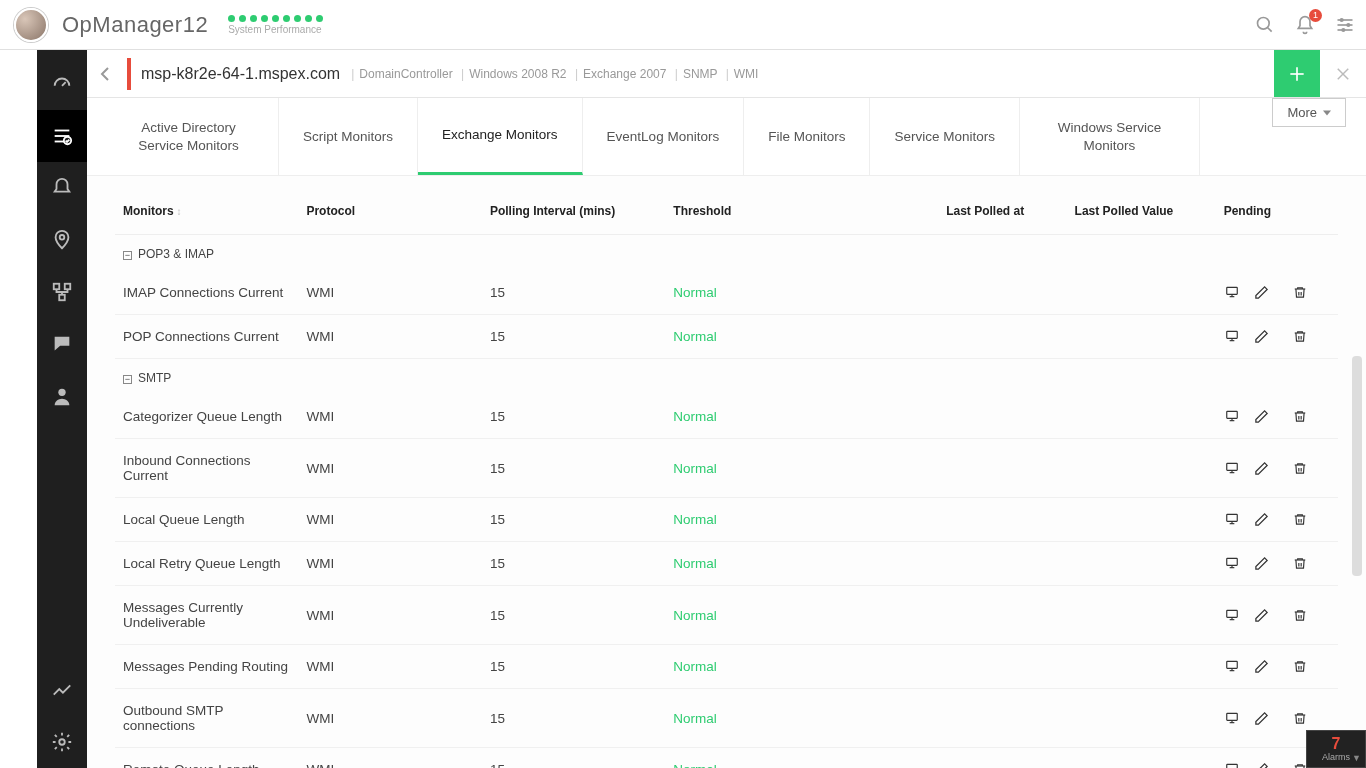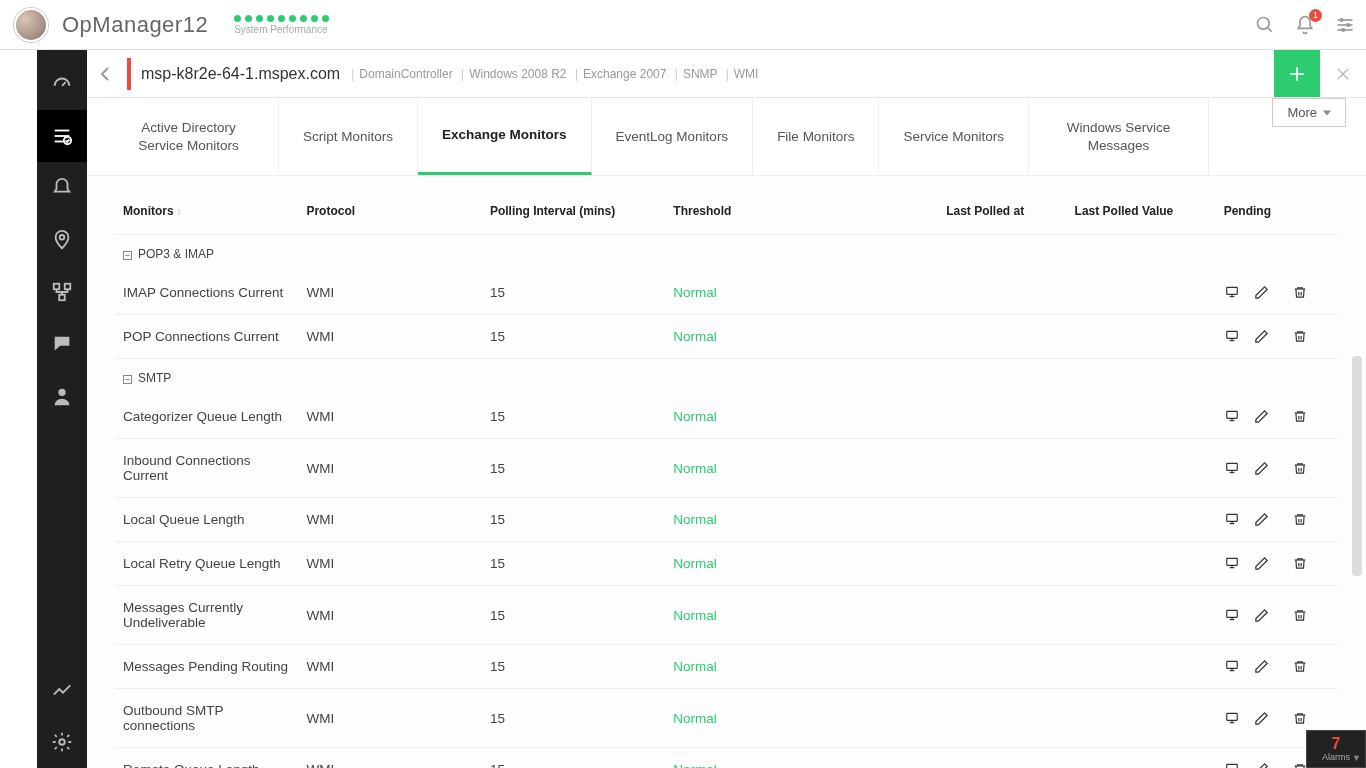"OpManager12" .brand { margin-right: 20px -> 14px }
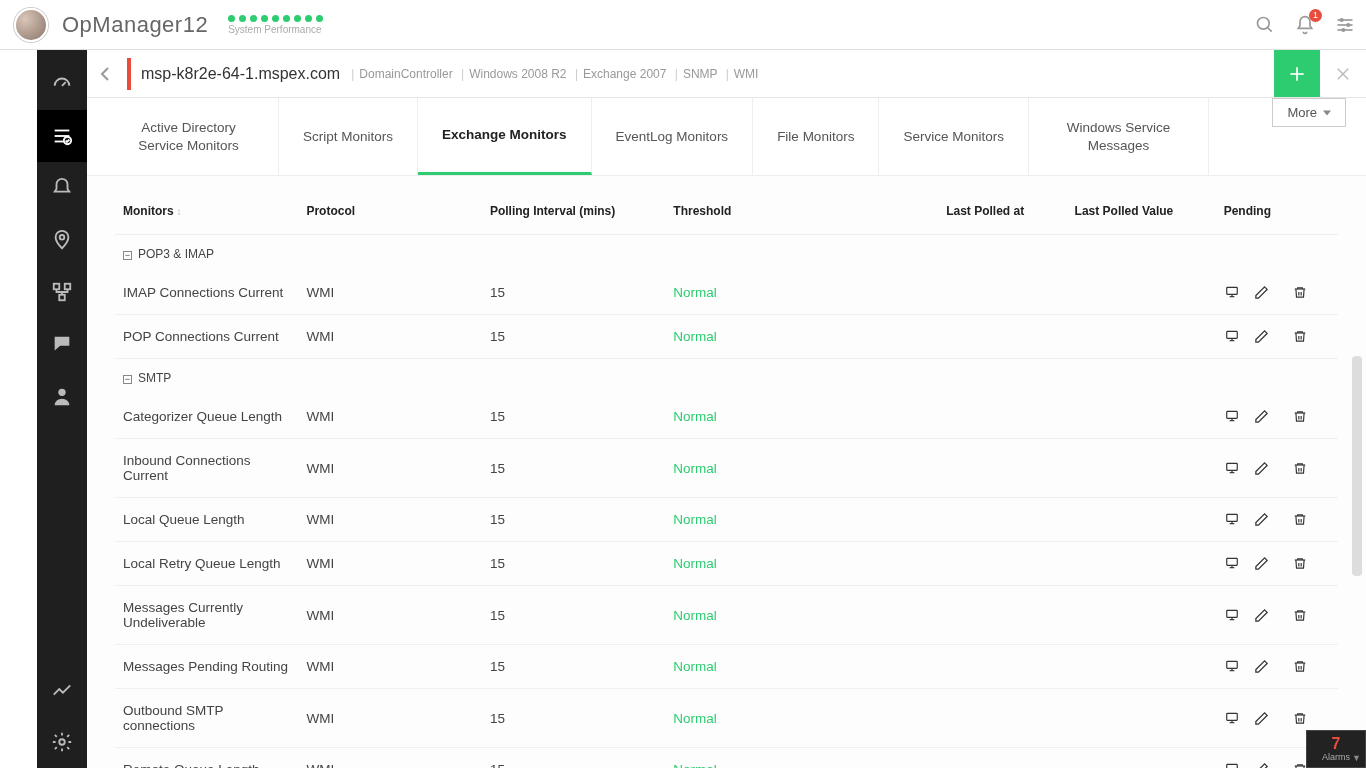"Exchange Monitors" .tab.active { font-weight: 700 -> 400 }
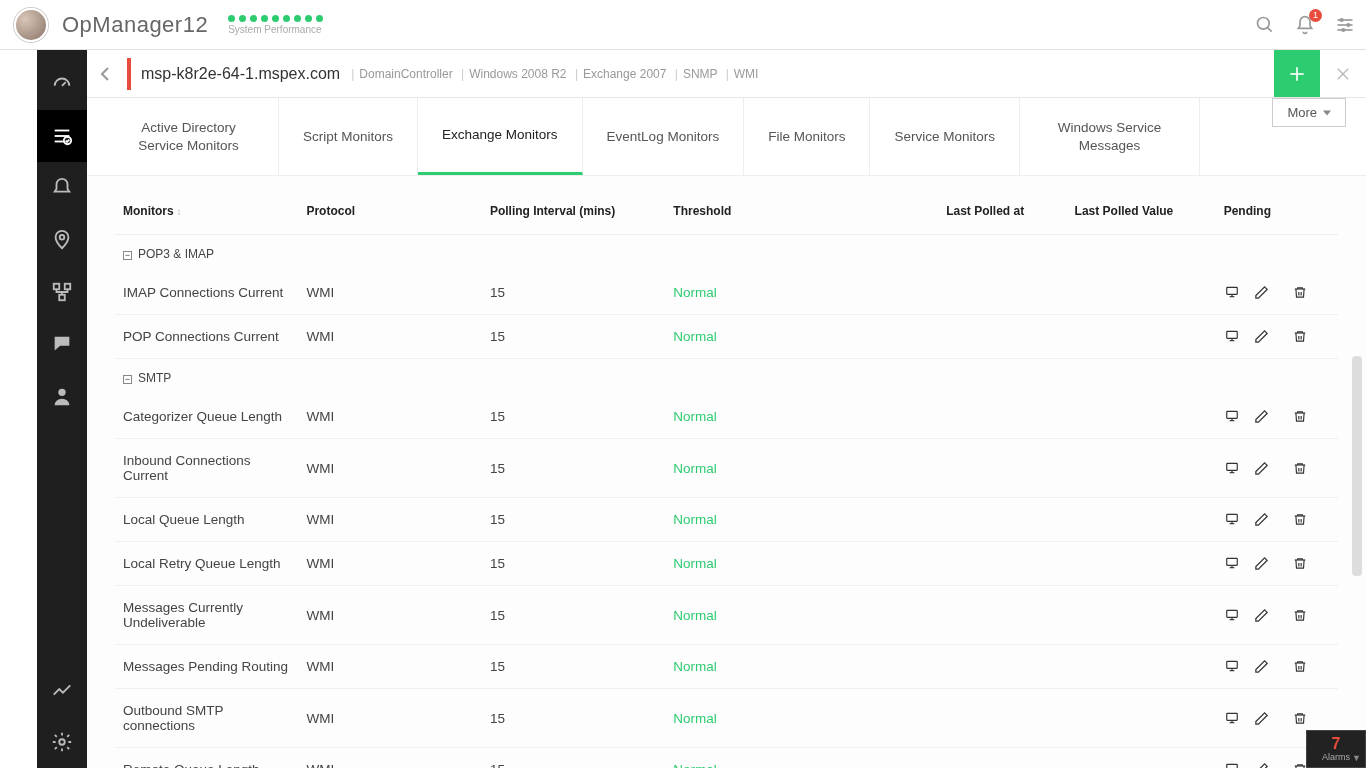"Windows Service Messages" span { text: Messages -> Monitors }
